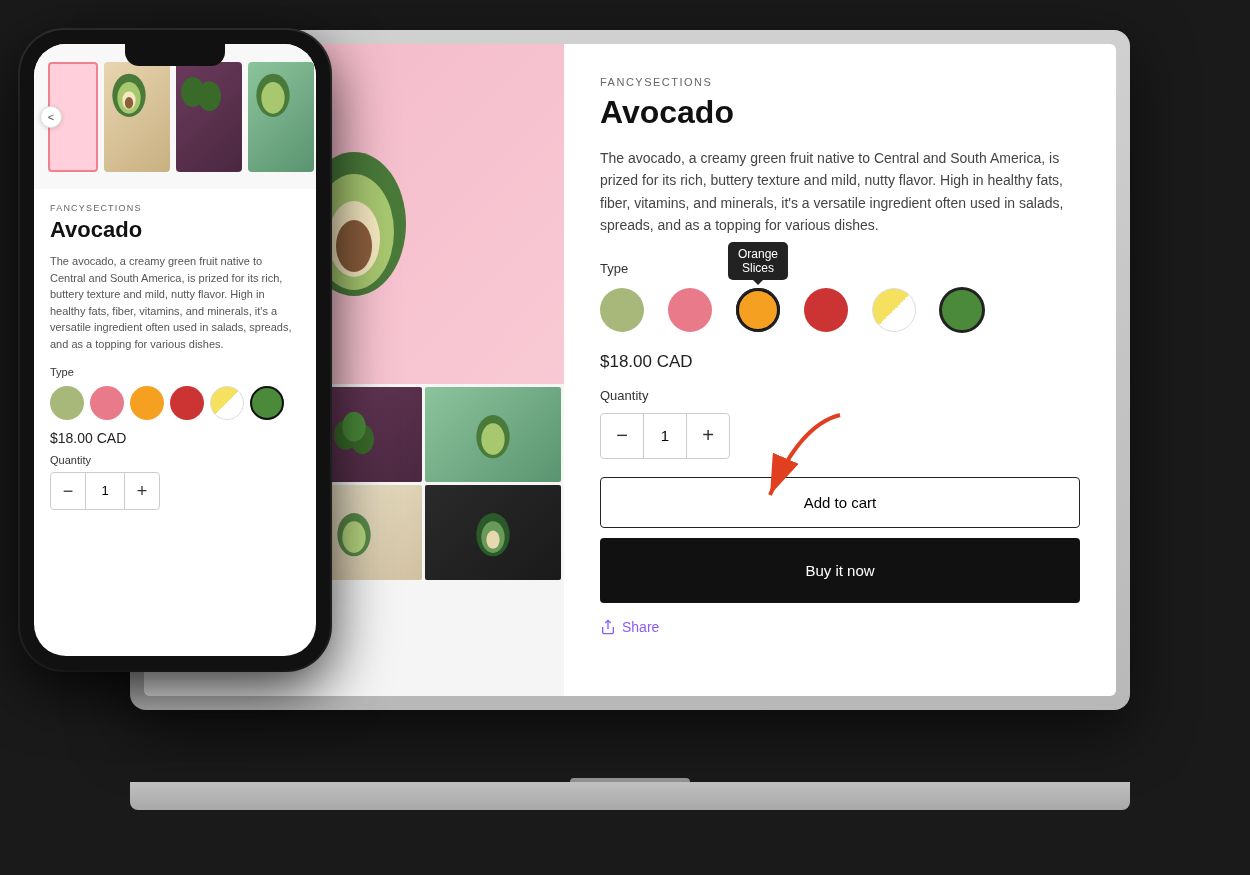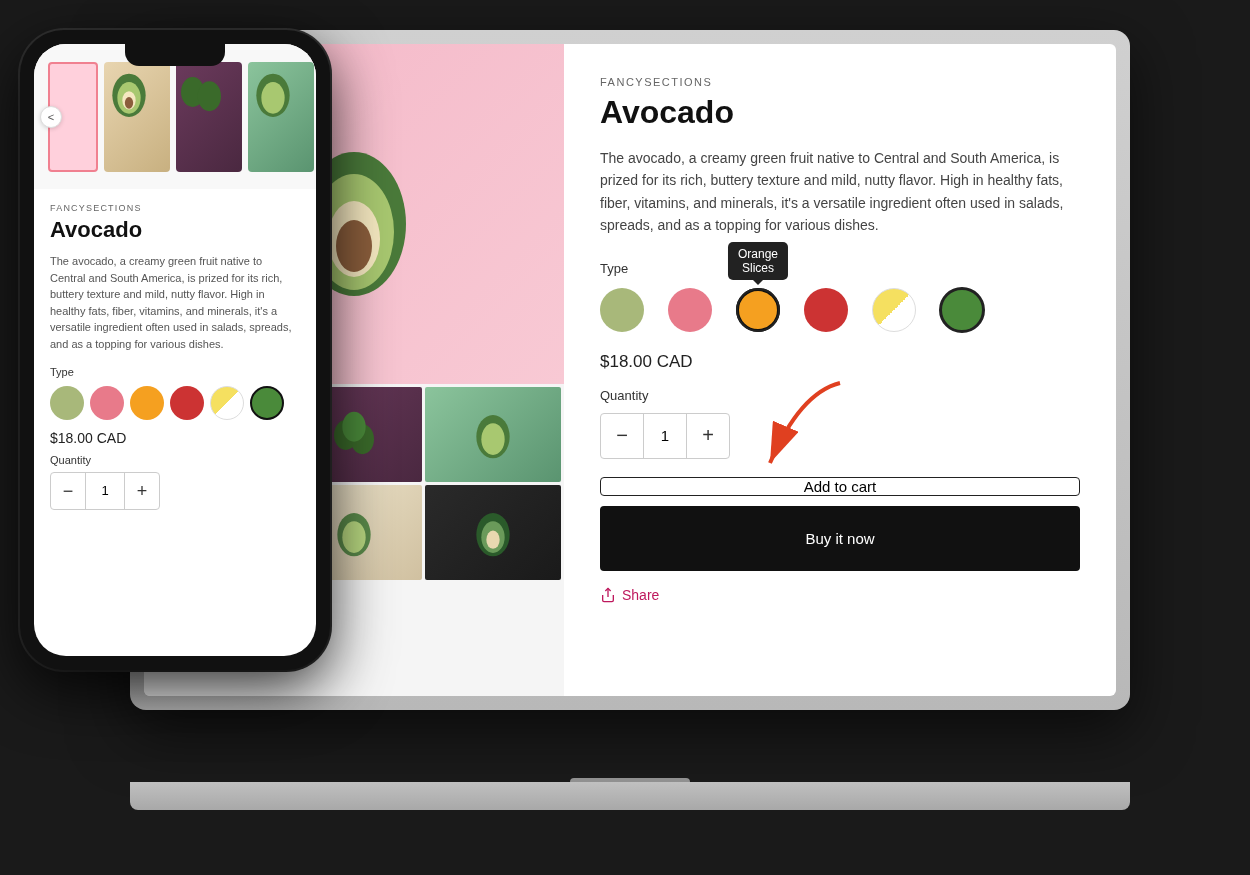"Add to cart" .btn-add-cart { padding: none -> 16px }
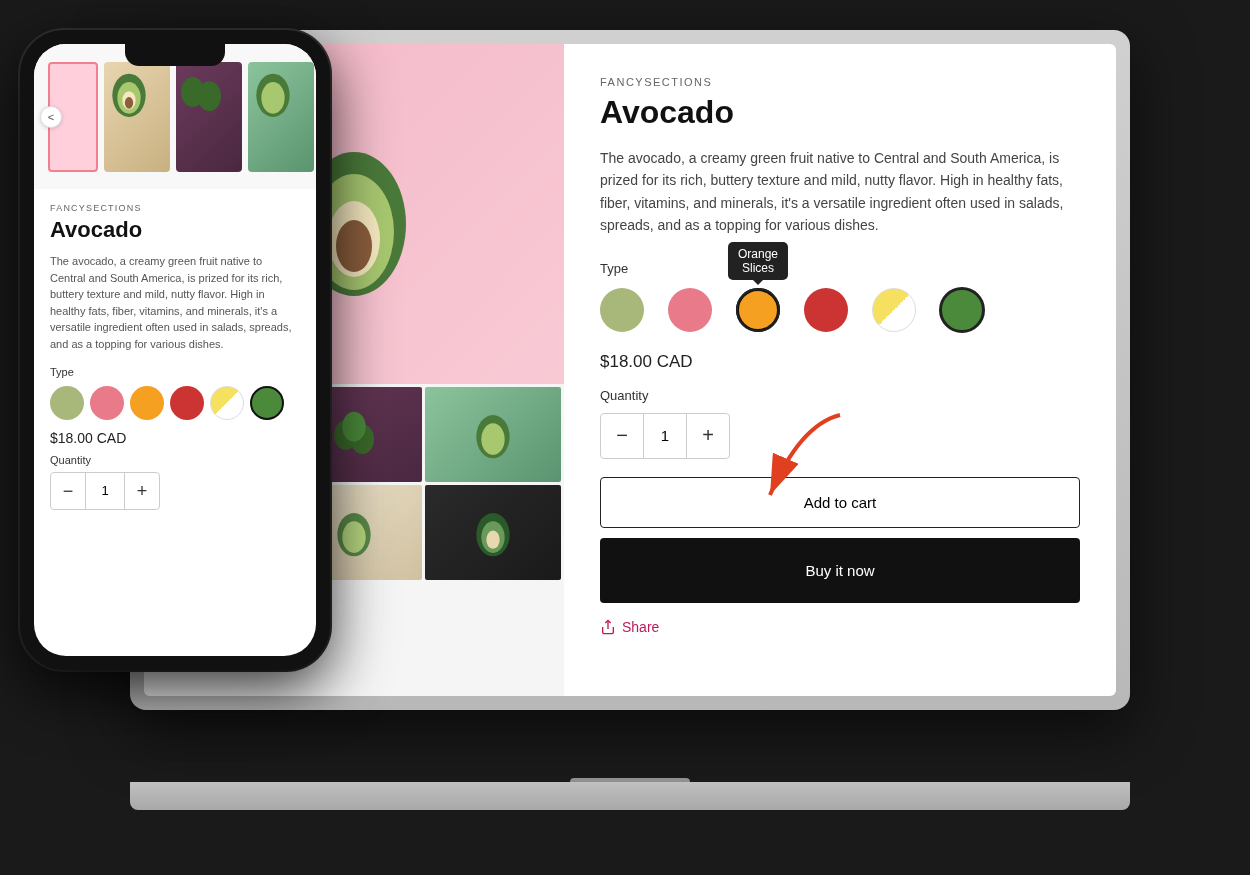"Share" .share-btn { color: #be185d -> #8b5cf6 }
